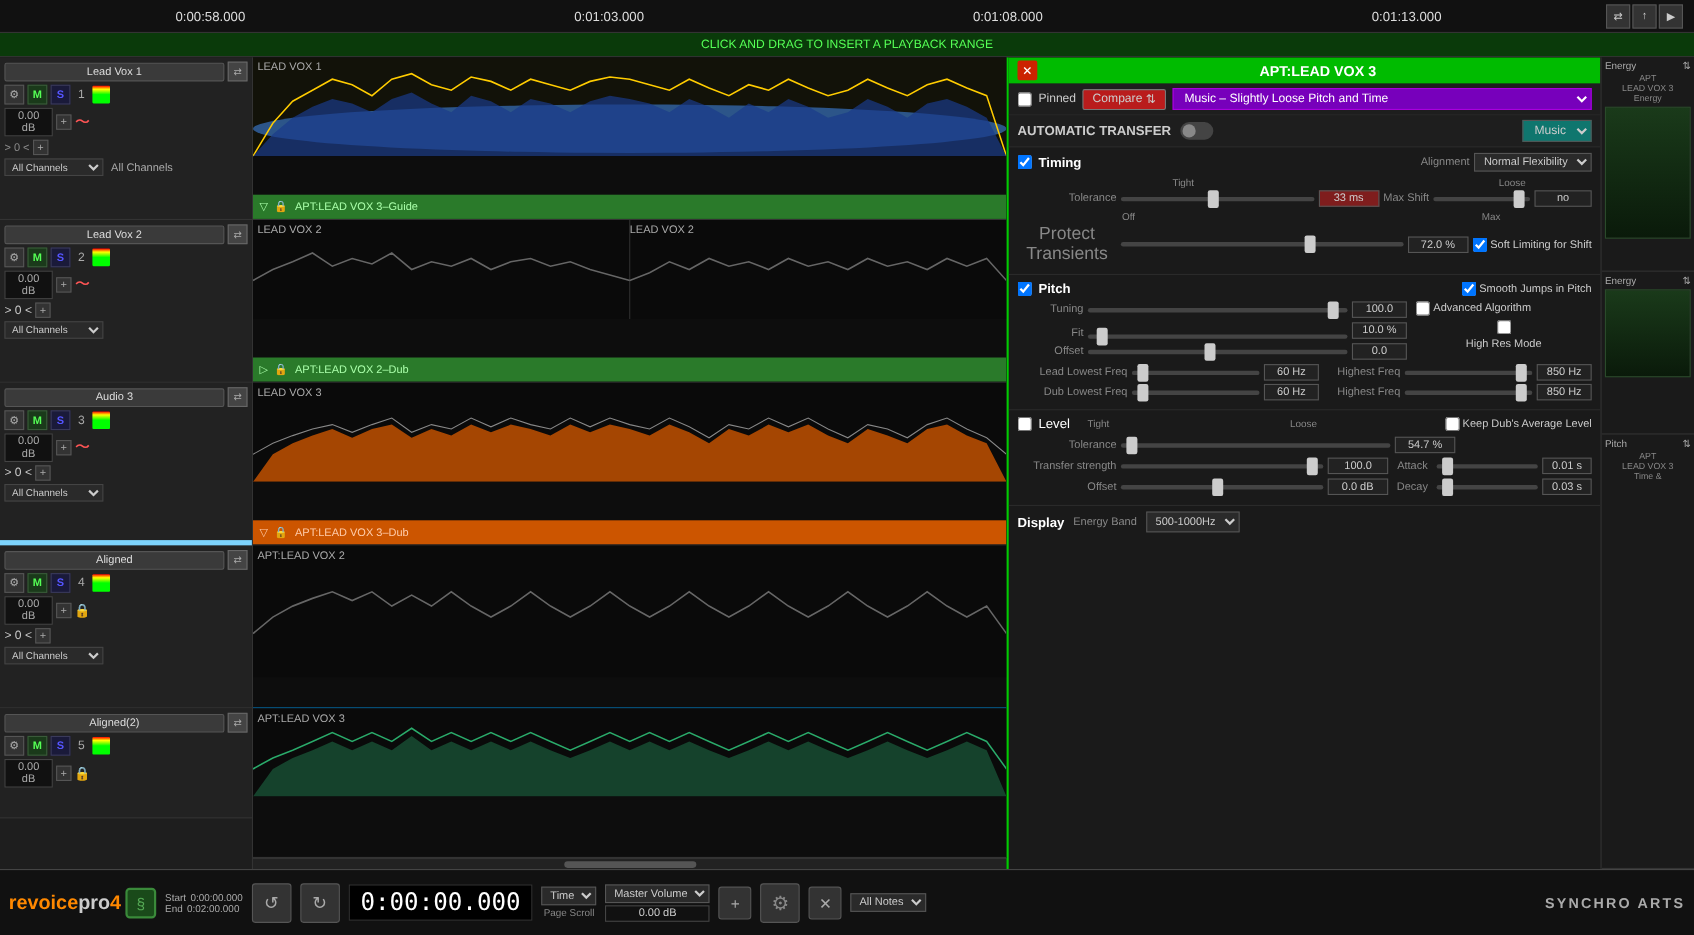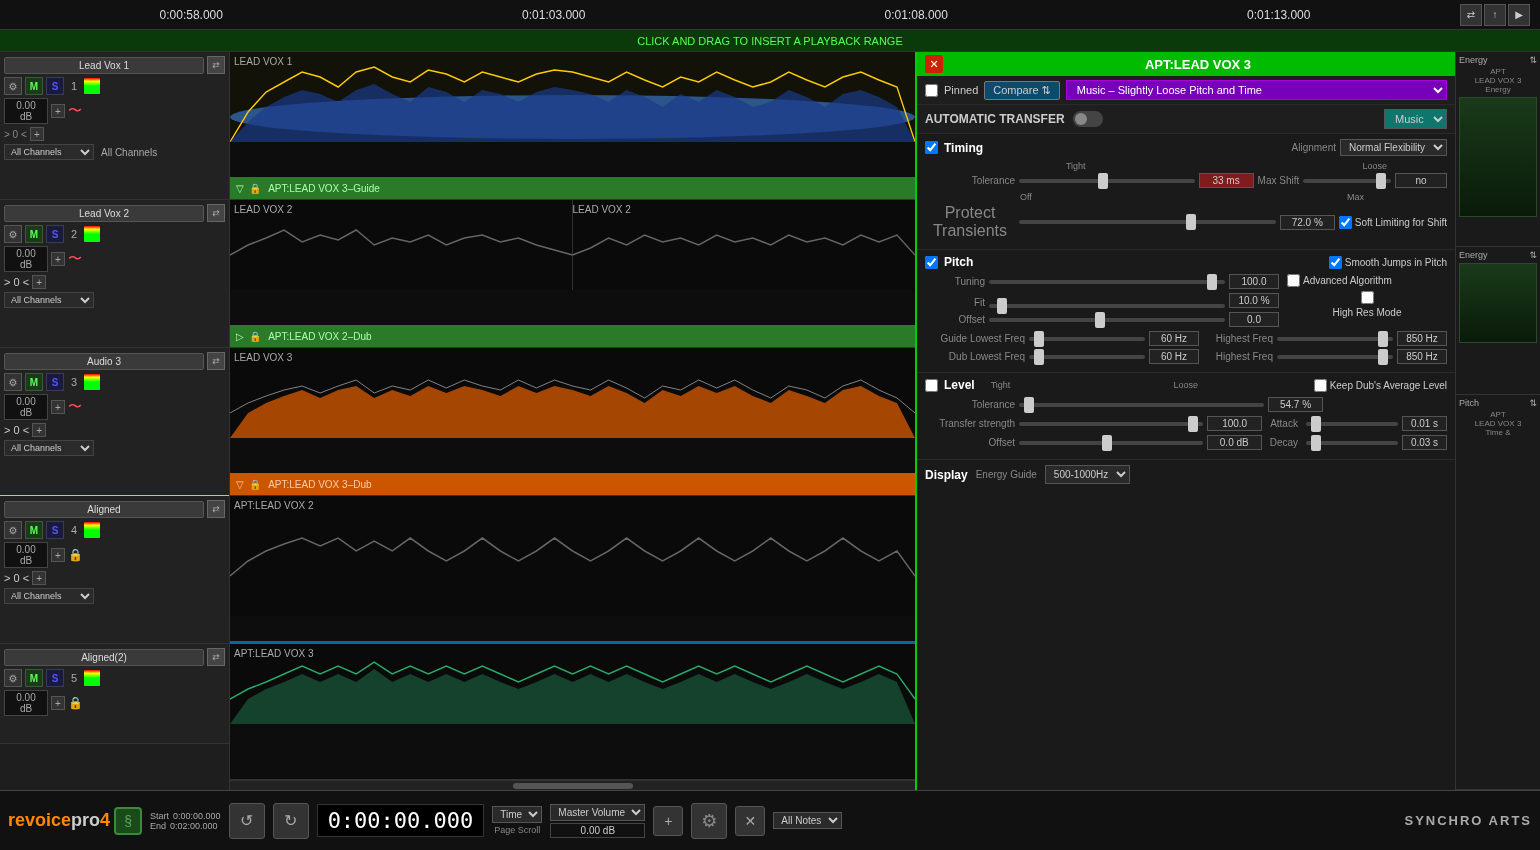"Compare" button { background: #0c4a6e -> #b91c1c }
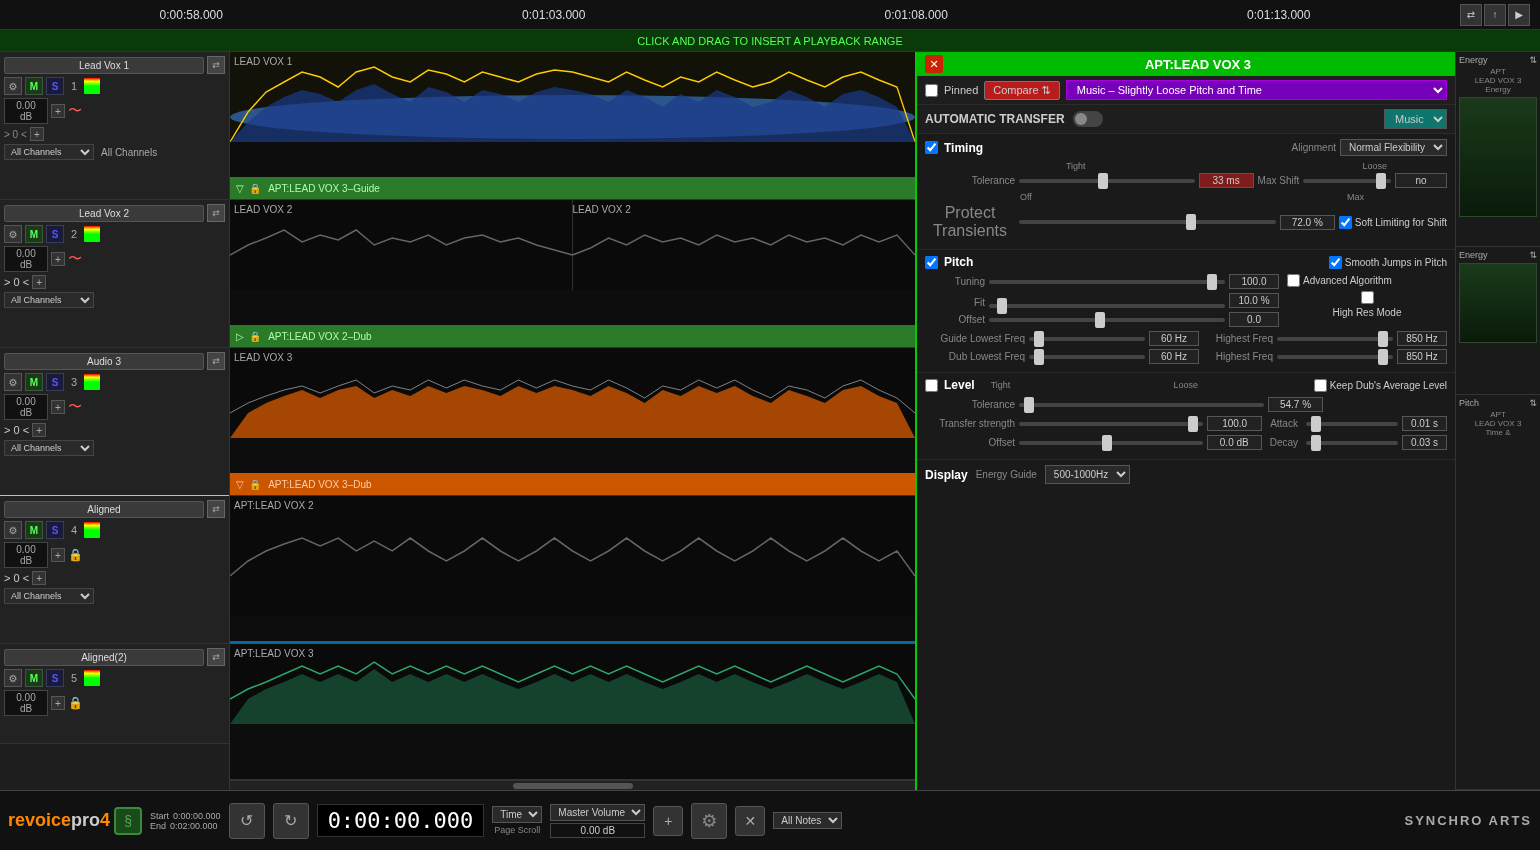"Guide Lowest Freq" span { text: Guide -> Lead }
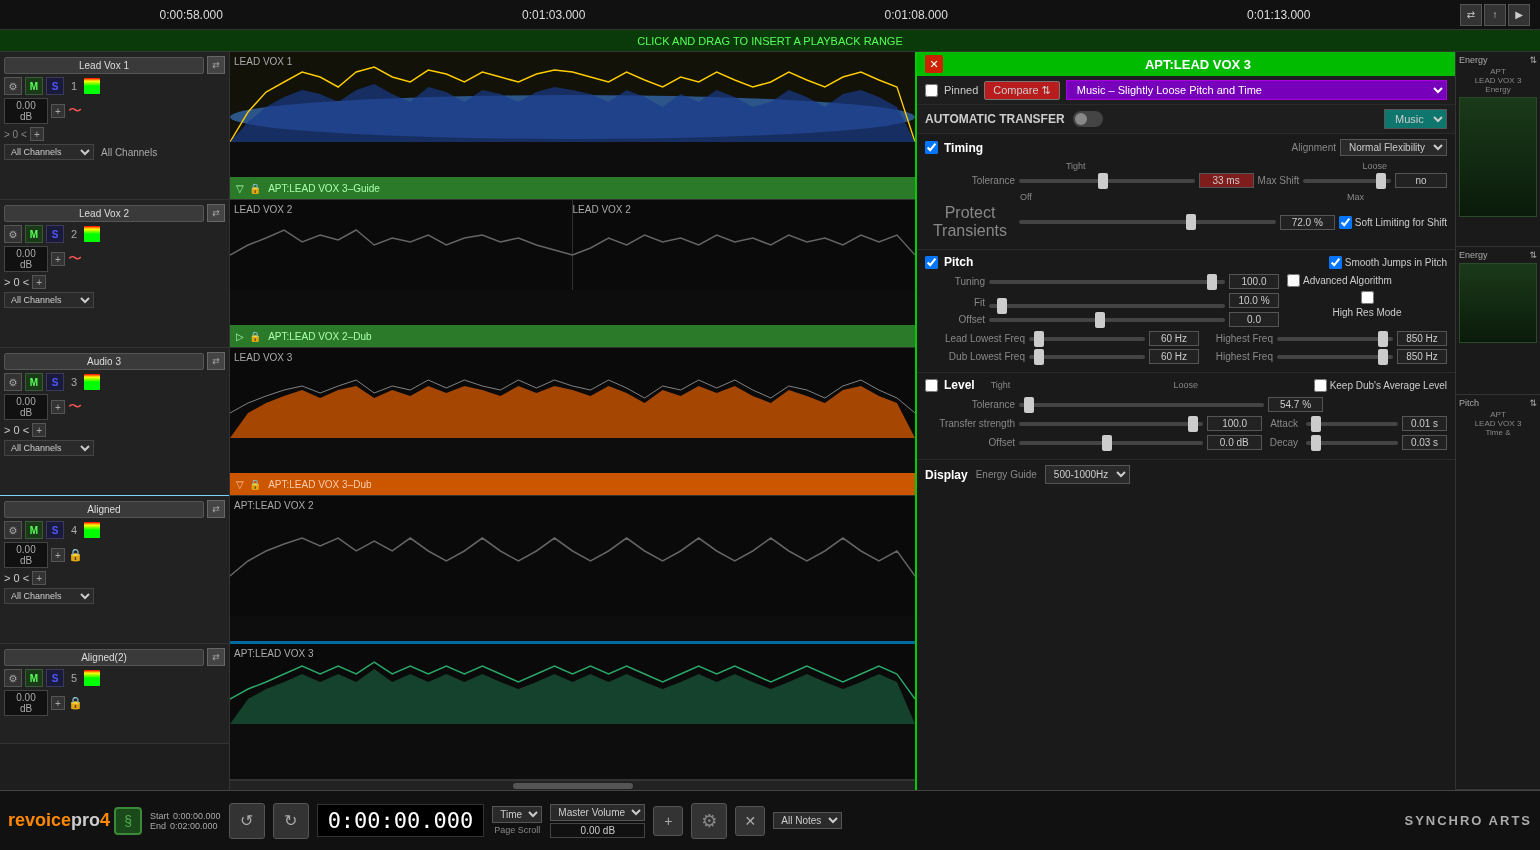"Audio 3" div { border-bottom: 1px solid #7dd3fc -> 5px solid #7dd3fc }
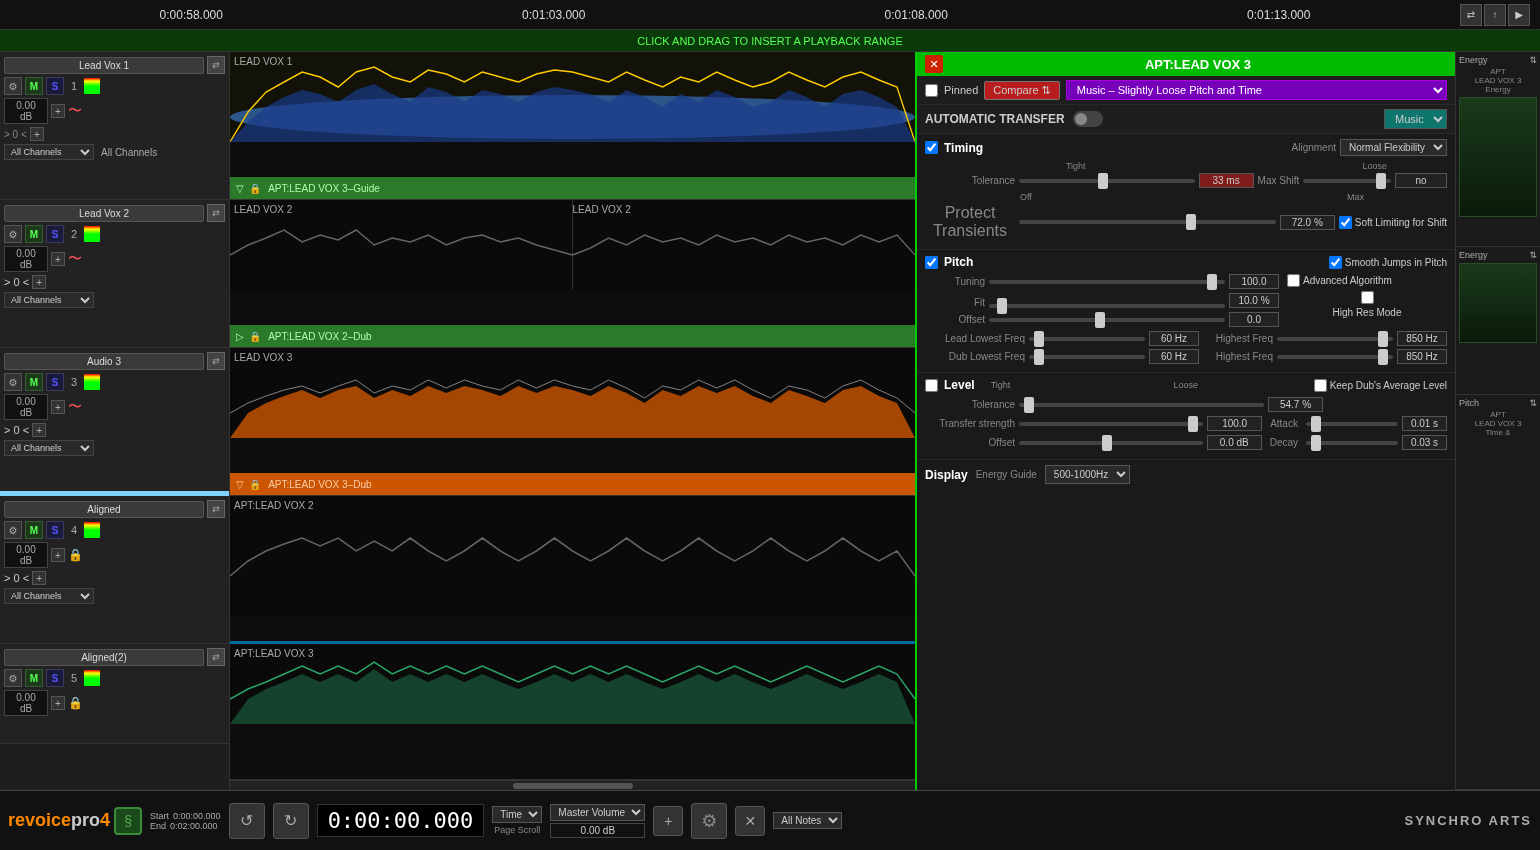"Level" span { font-weight: bold -> normal }
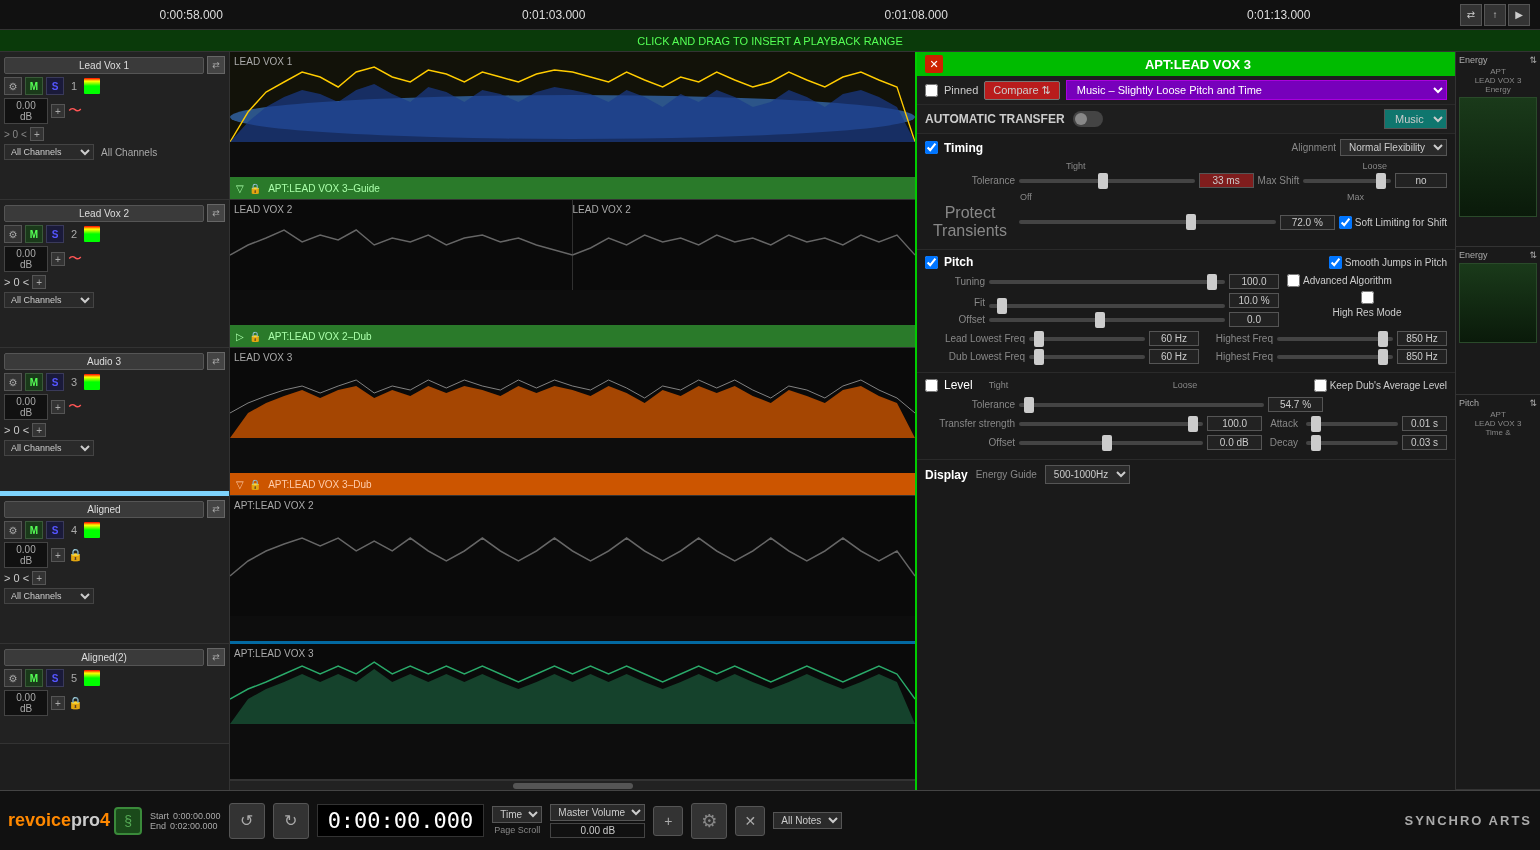"Energy Guide" span { text: Guide -> Band }
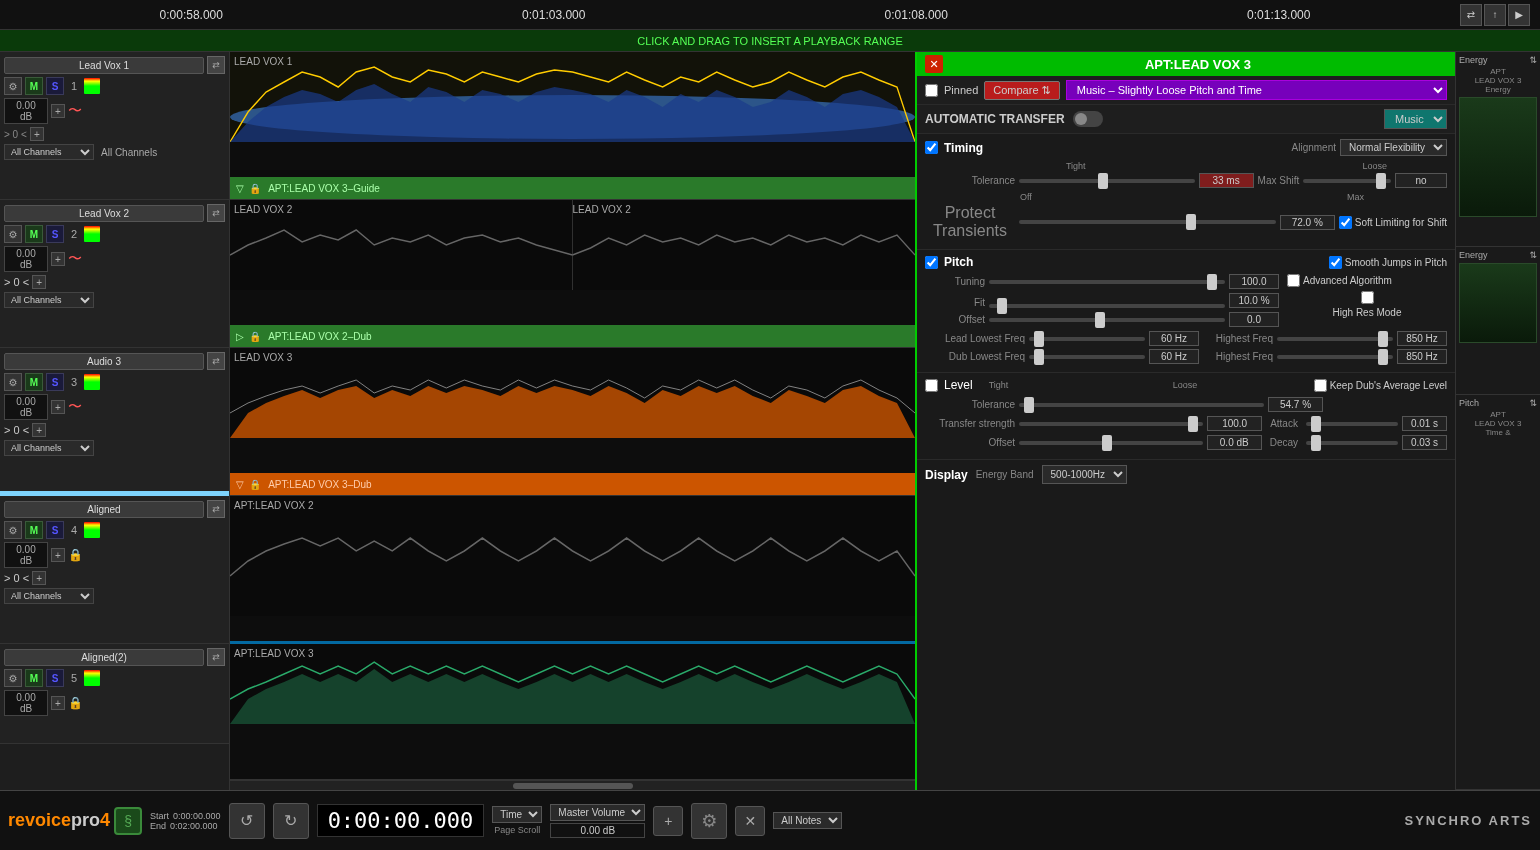"APT:LEAD VOX 2" div { border-bottom: 3px solid #0369a1 -> 1px solid #0369a1 }
